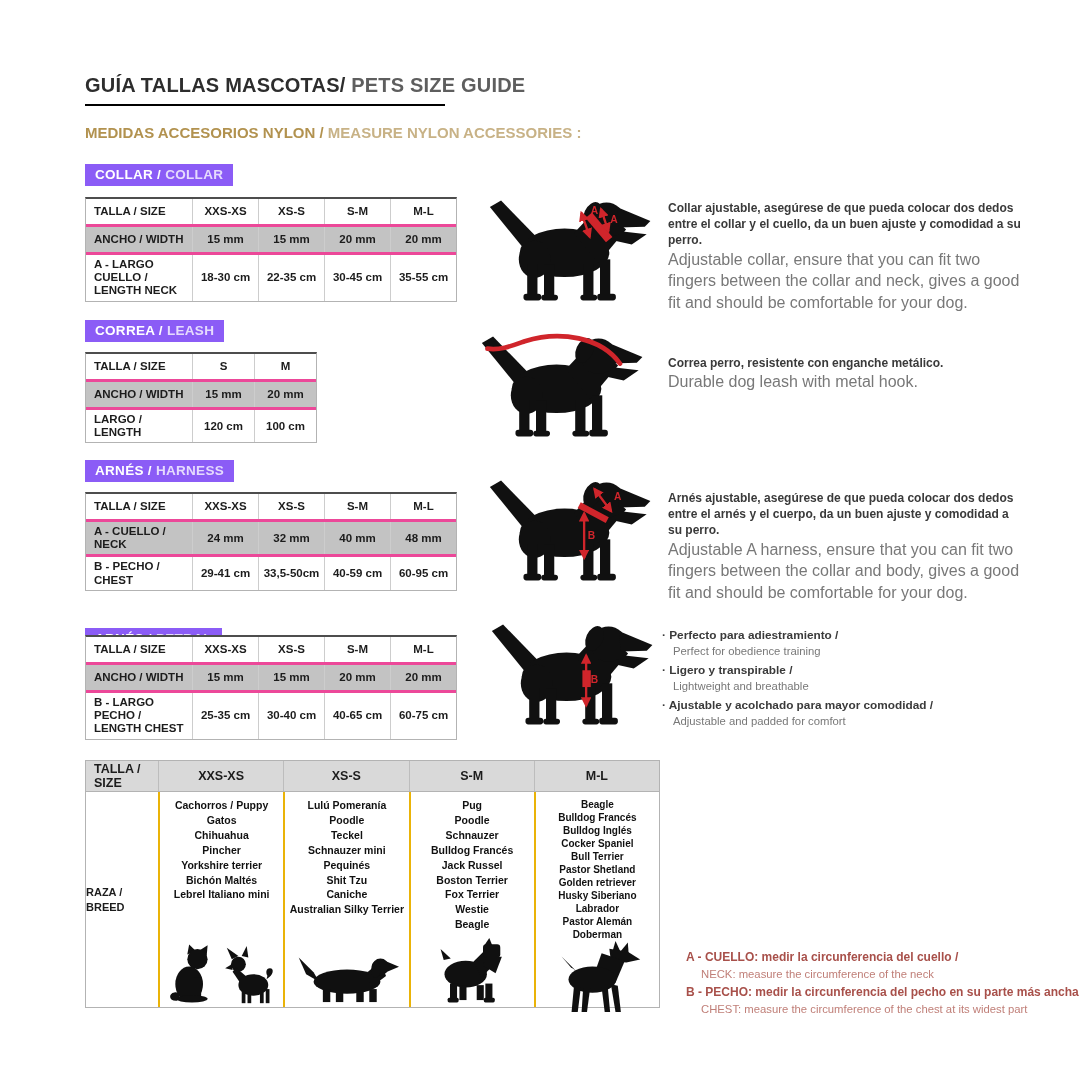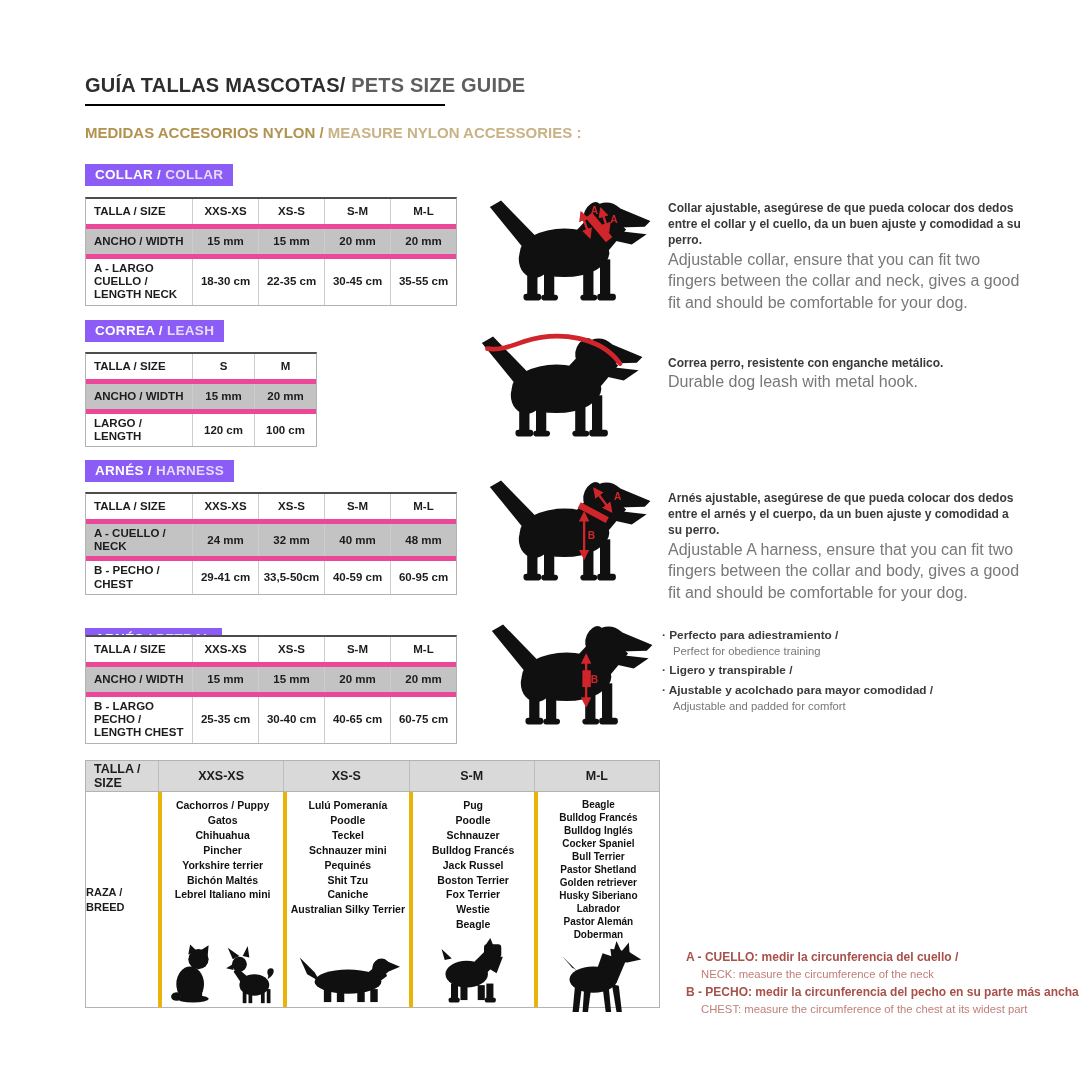"ANCHO / WIDTH" .trow { border-top: 5px solid #ec4899 -> 3px solid #ec4899 }
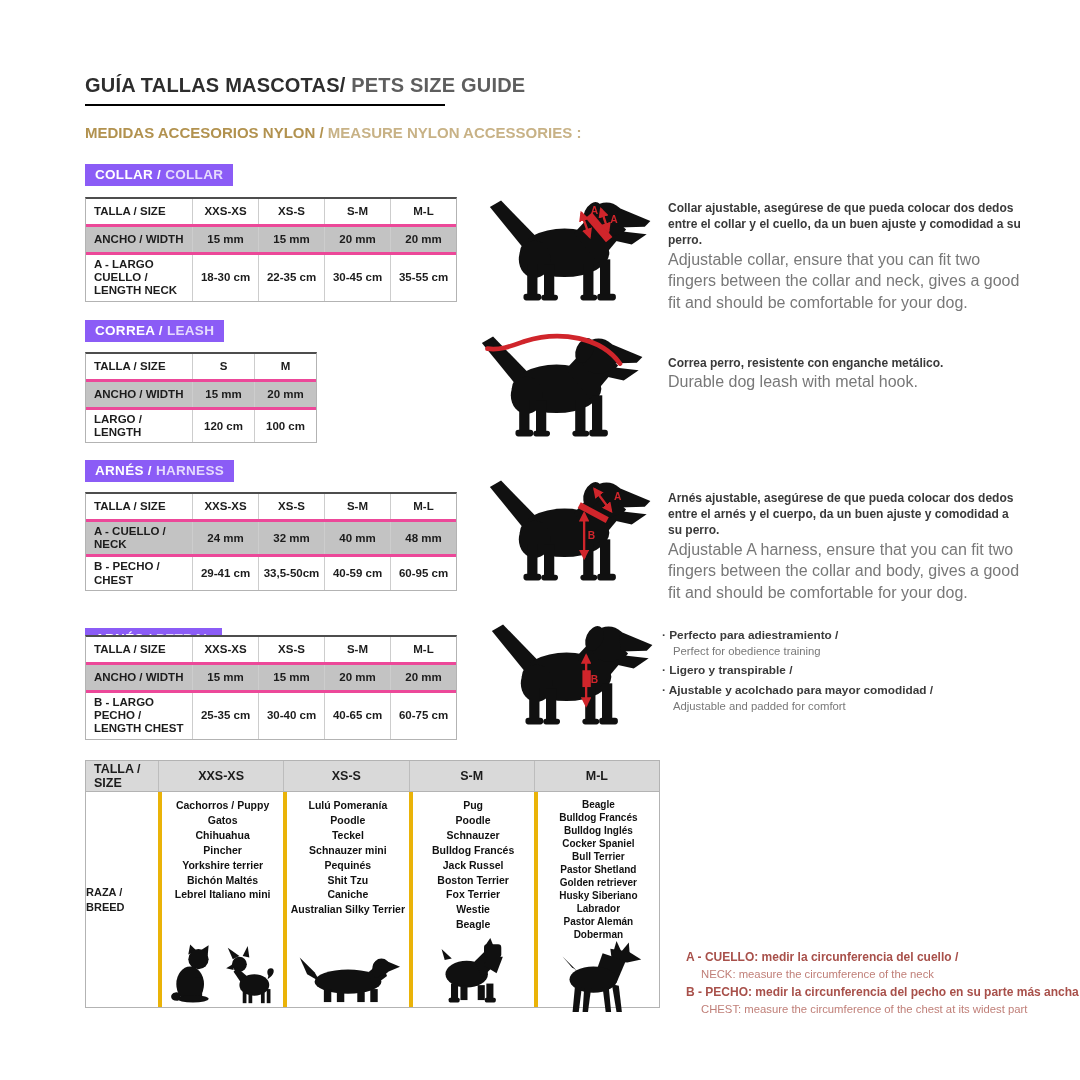"Lightweight and breathable" div.b-en { html: none -> <div>Lightweight and breathable</div> }
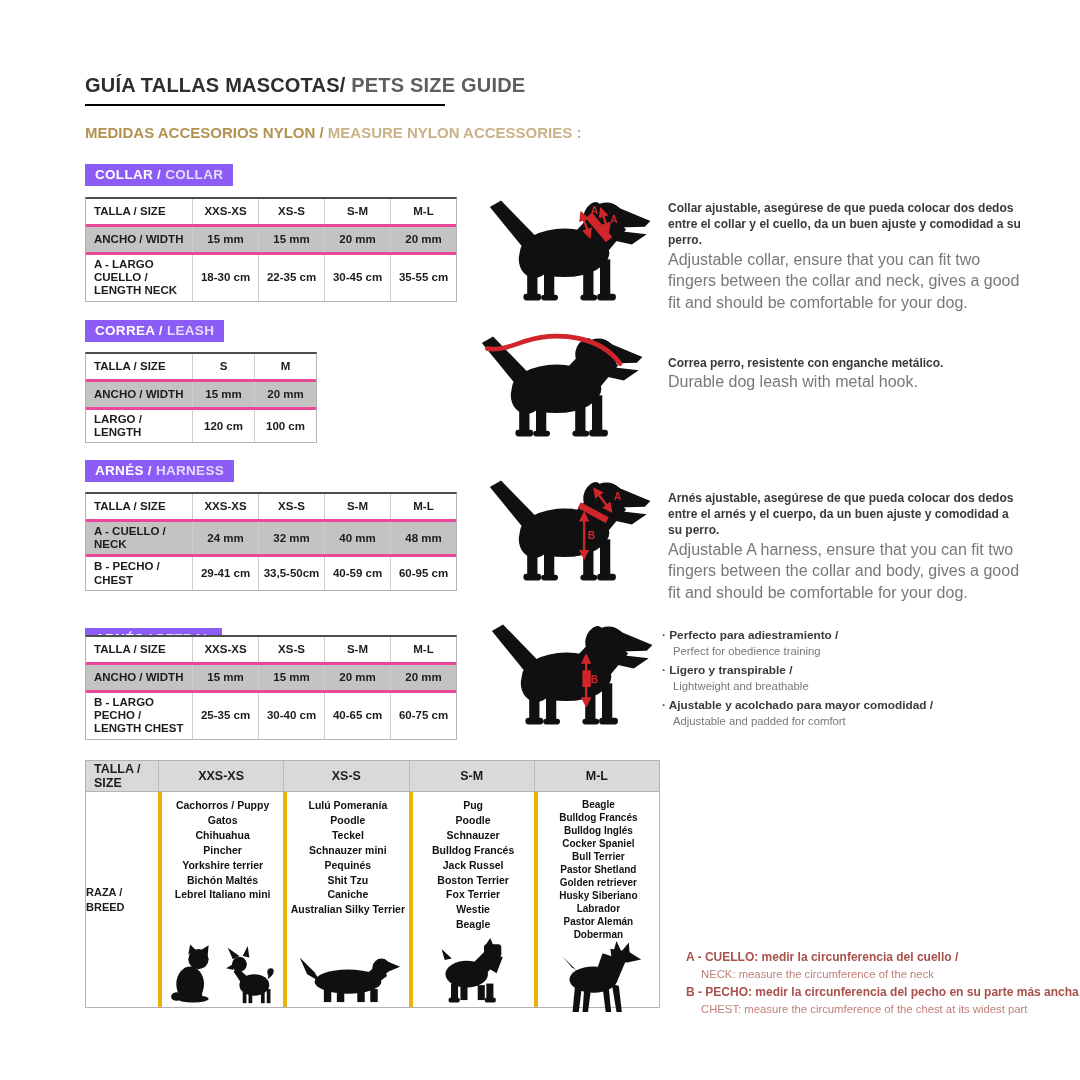"Cachorros / Puppy" .bcol { border-left: 4px solid #eab308 -> 2px solid #eab308 }
